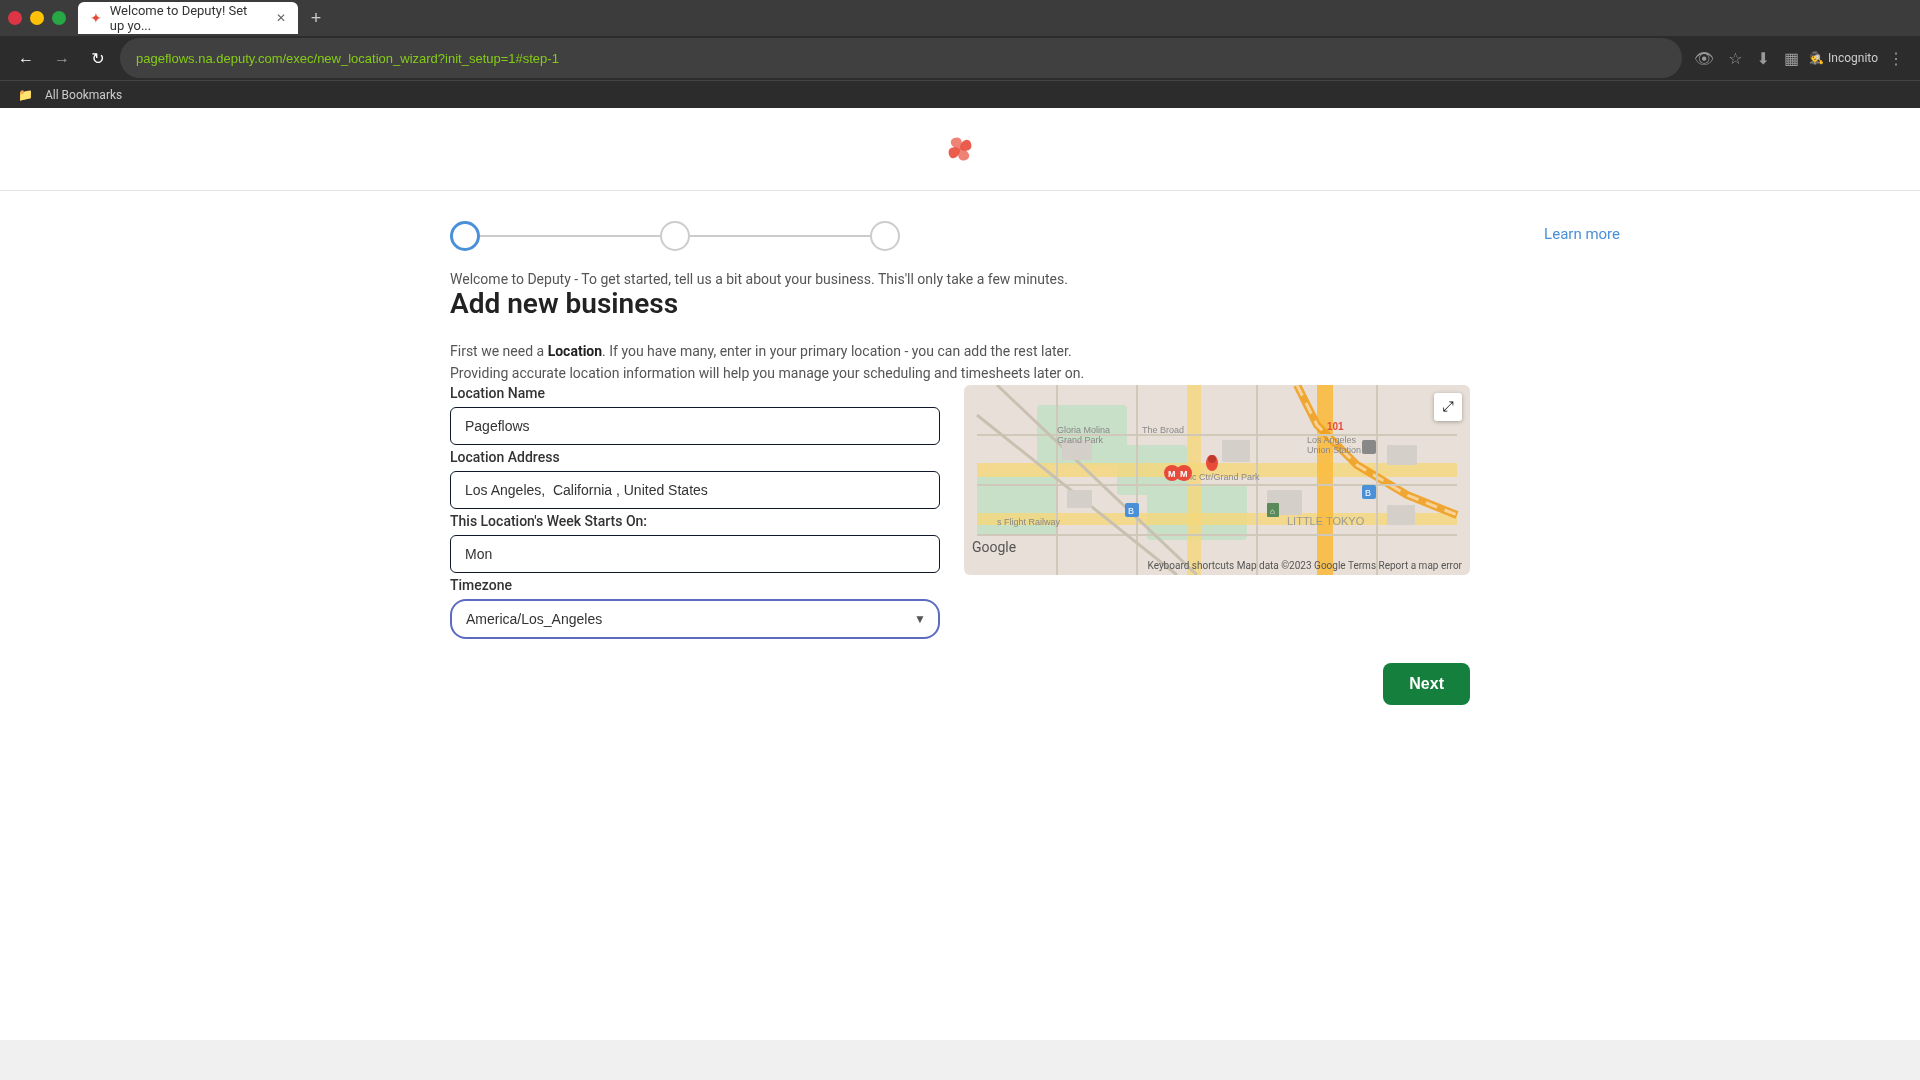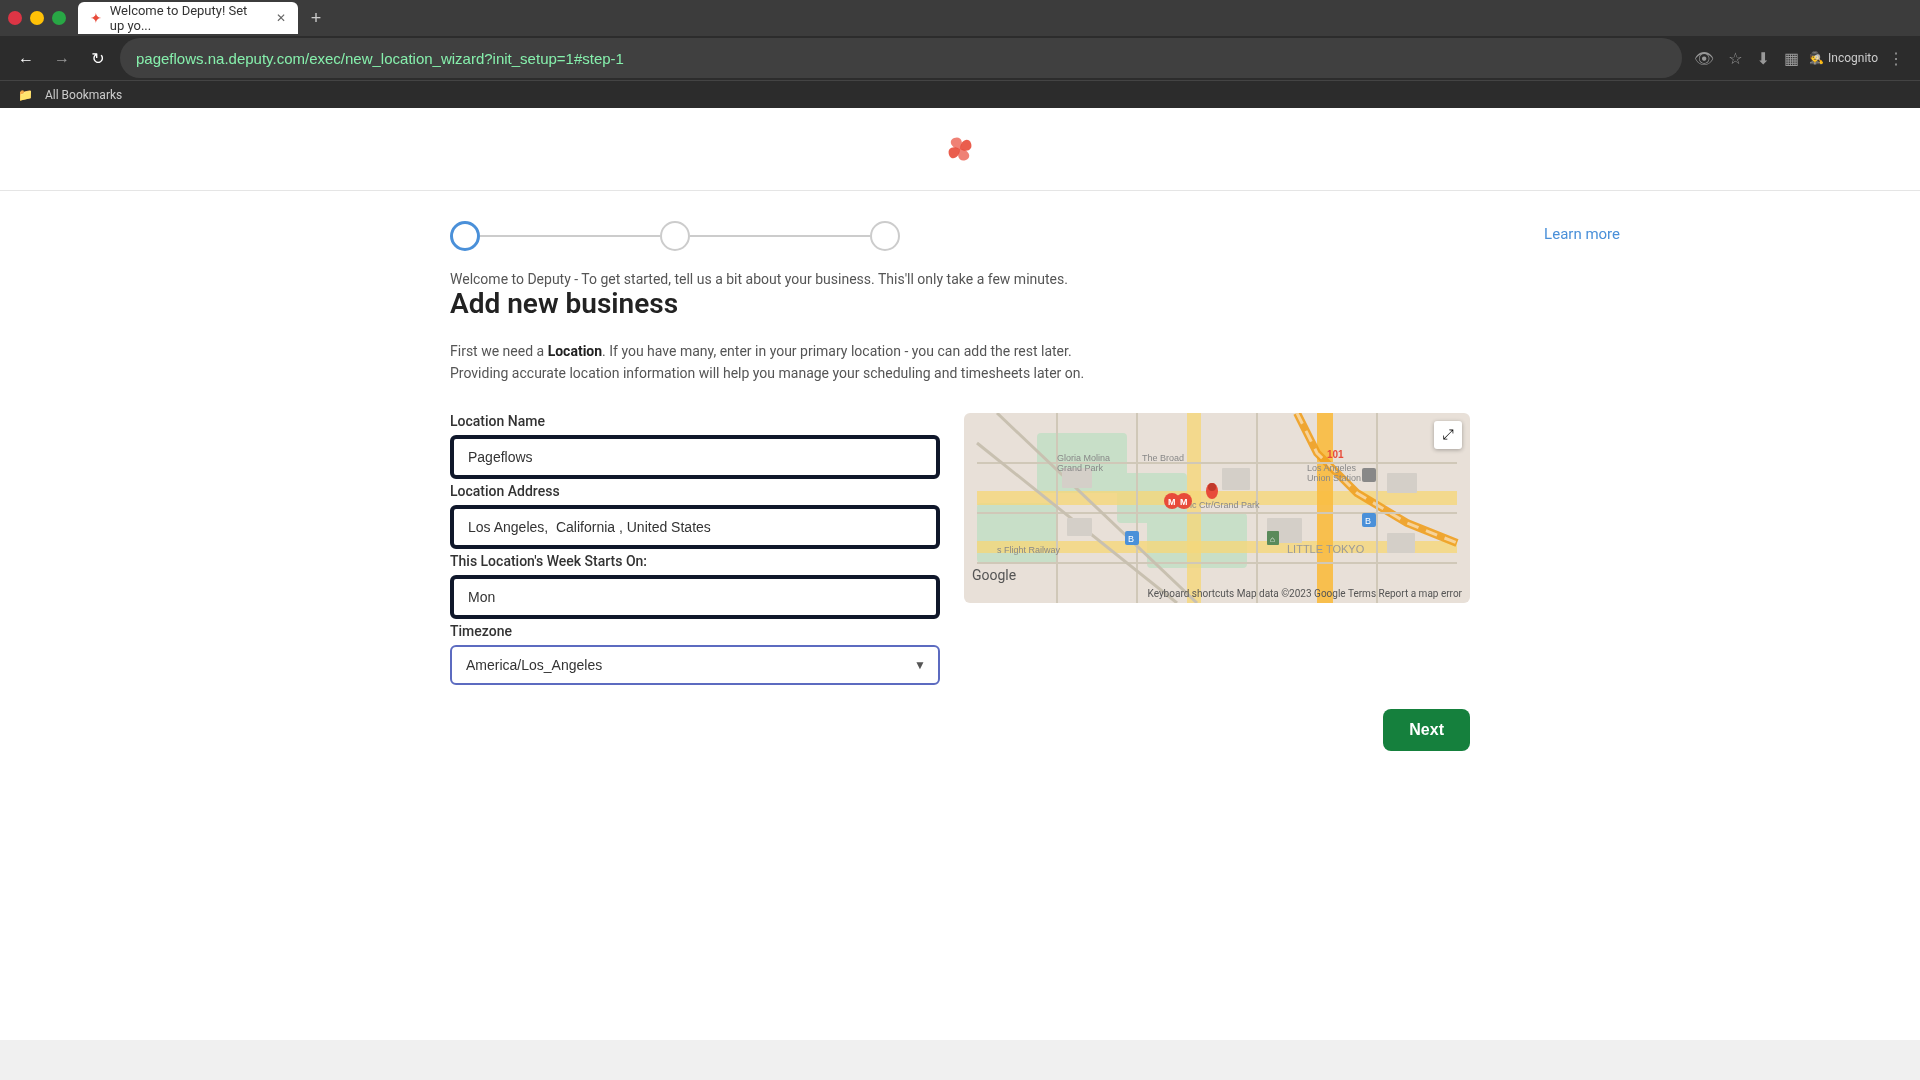"pageflows.na.deputy.com/exec/new_locatio" .address-bar { color: #86efac -> #84cc16; font-size: 15px -> 13px }
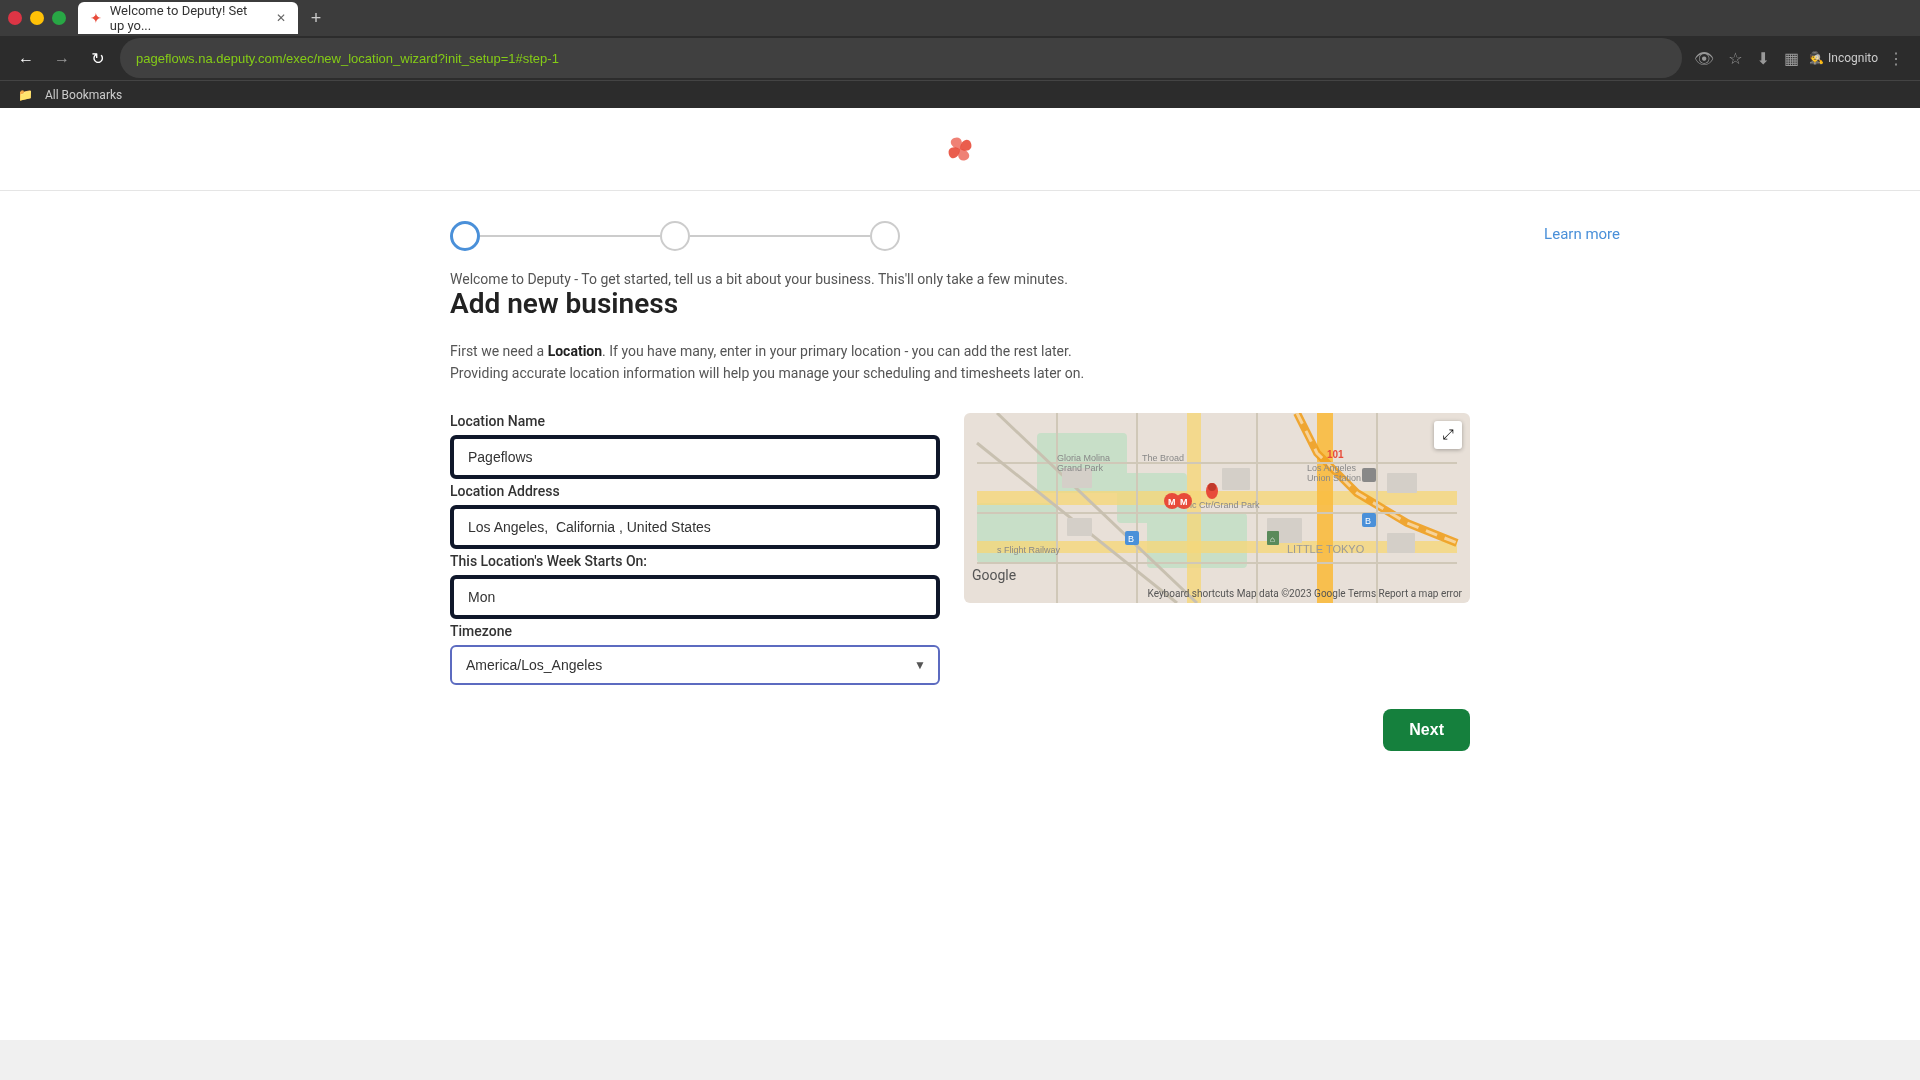"First we need a Location." .wizard-description { margin-bottom: 28px -> none }
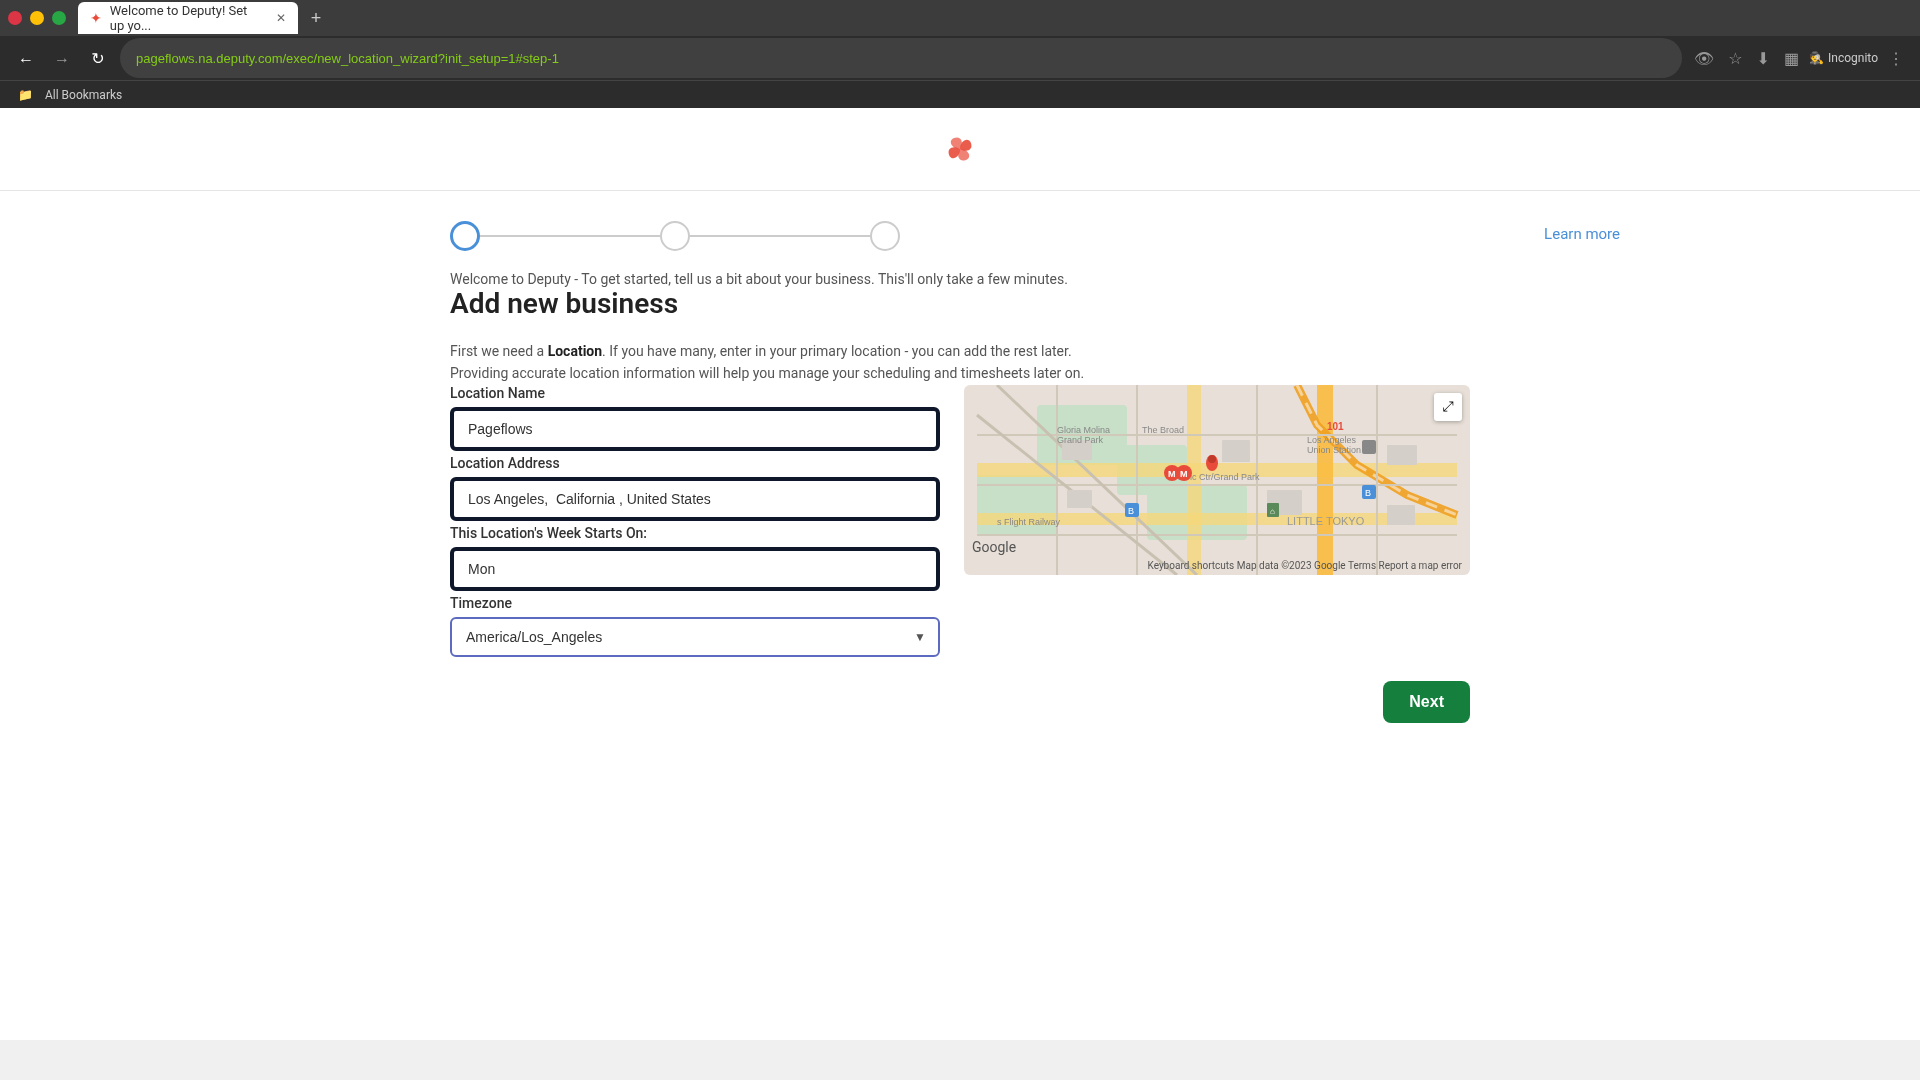"Pageflows" .form-input { border: 4px solid #0f172a -> 1px solid #0f172a }
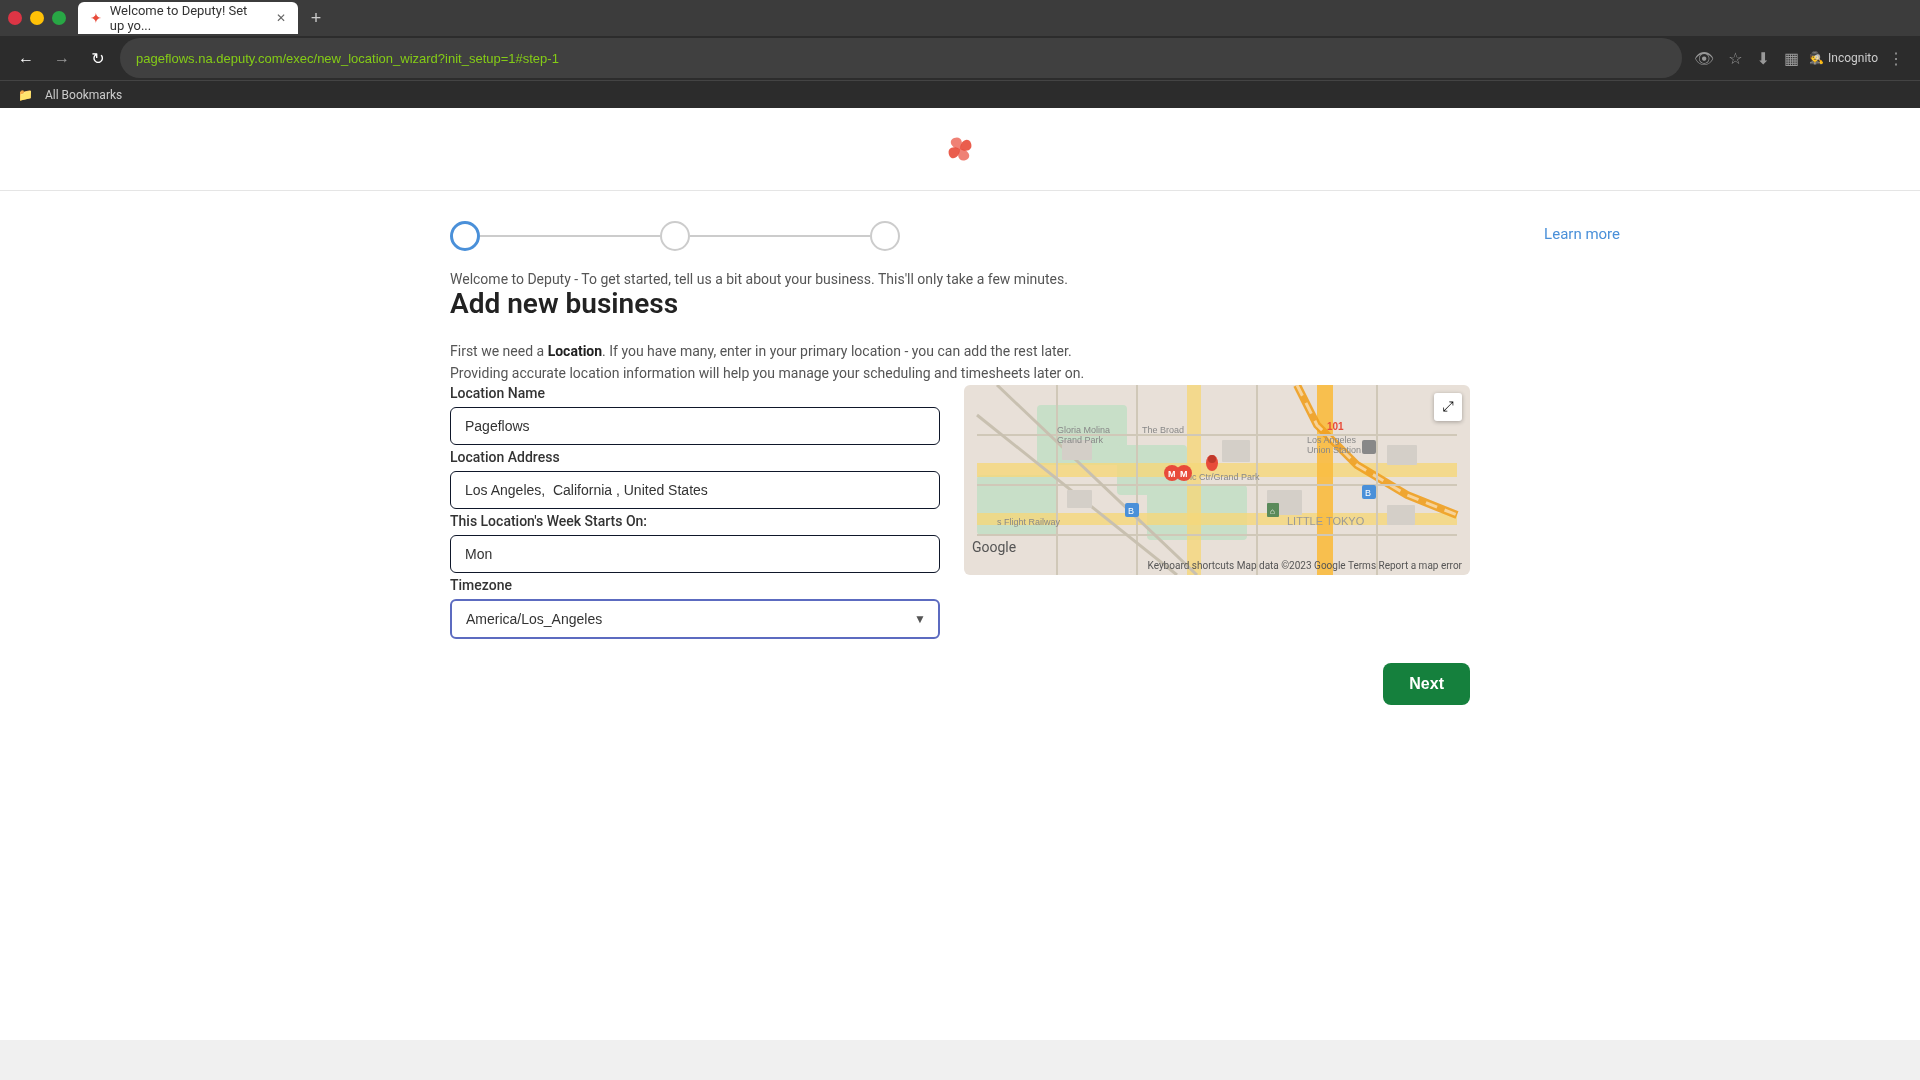"America/Los_Angeles" .form-select { border-radius: 6px -> 16px }
